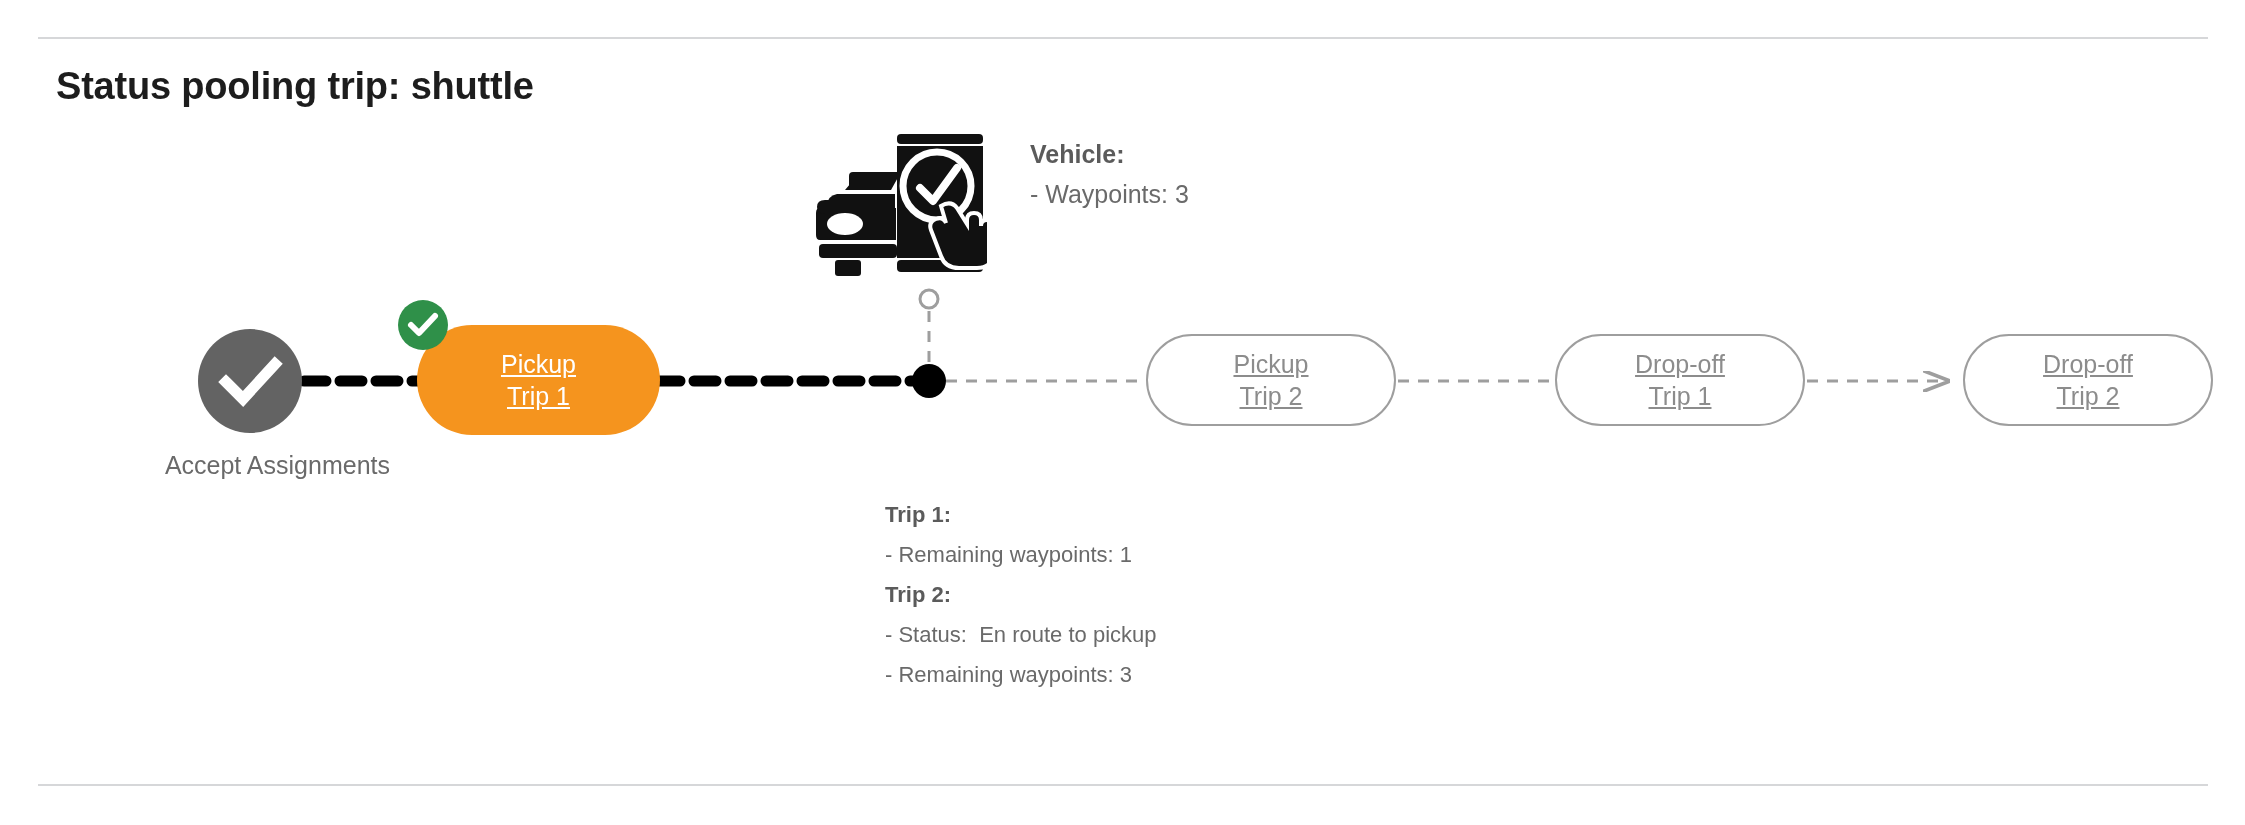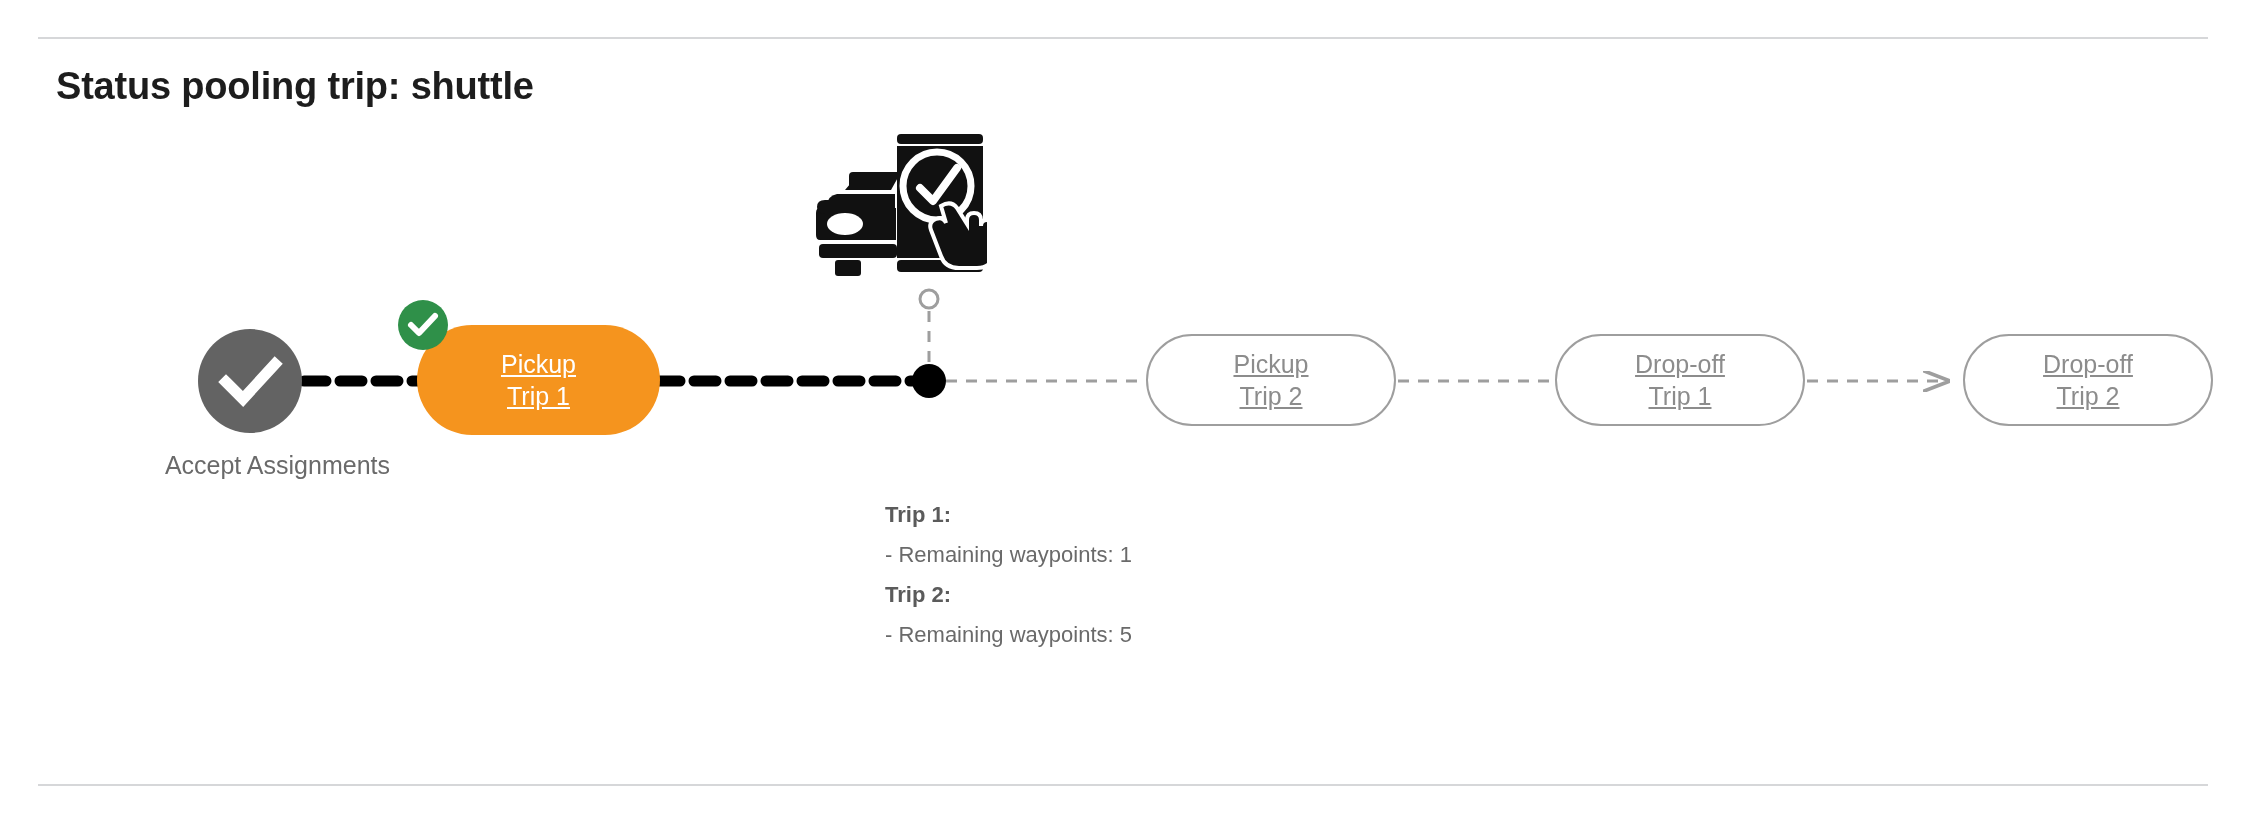"Vehicle:" div.callout { html: none -> <div> <div> <b>Vehicle</b><b>:</b> </div> <div>- Waypoints: 3</div> </div> }
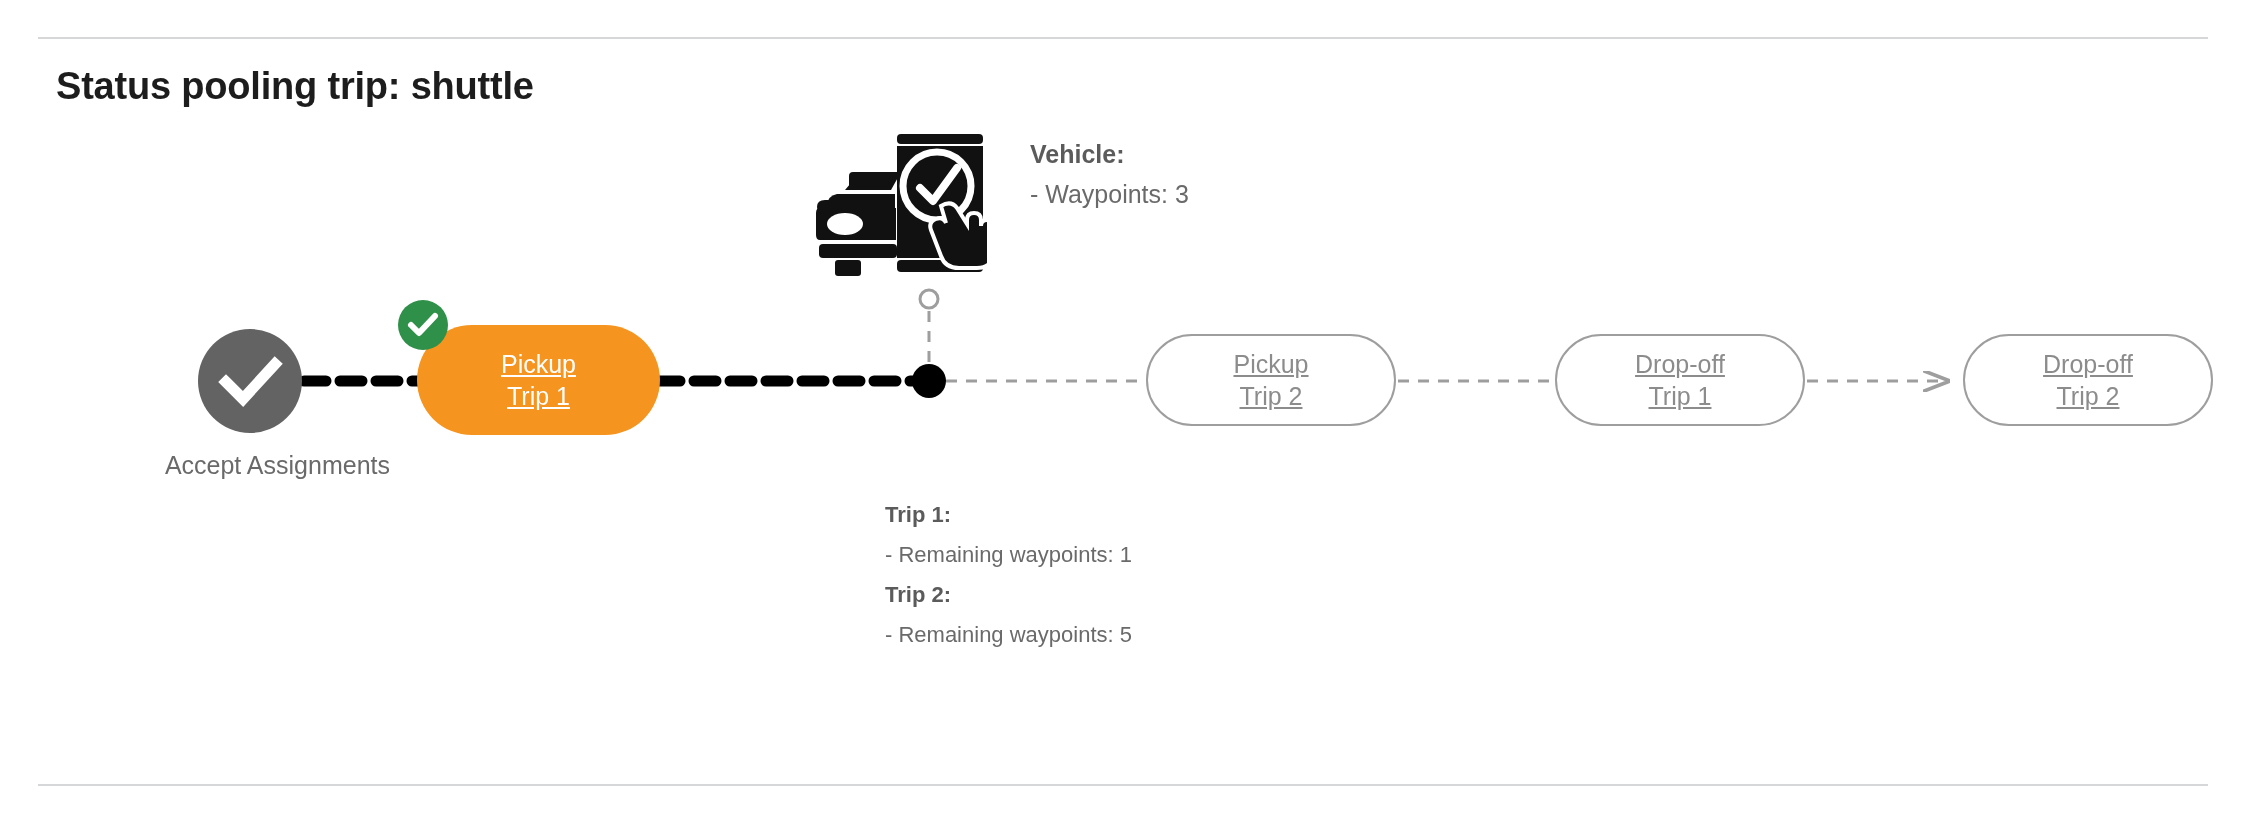"- Status: En route to" div { html: none -> <div> <span>- Status:</span>&nbsp; <span>En route to pickup</span> </div> }
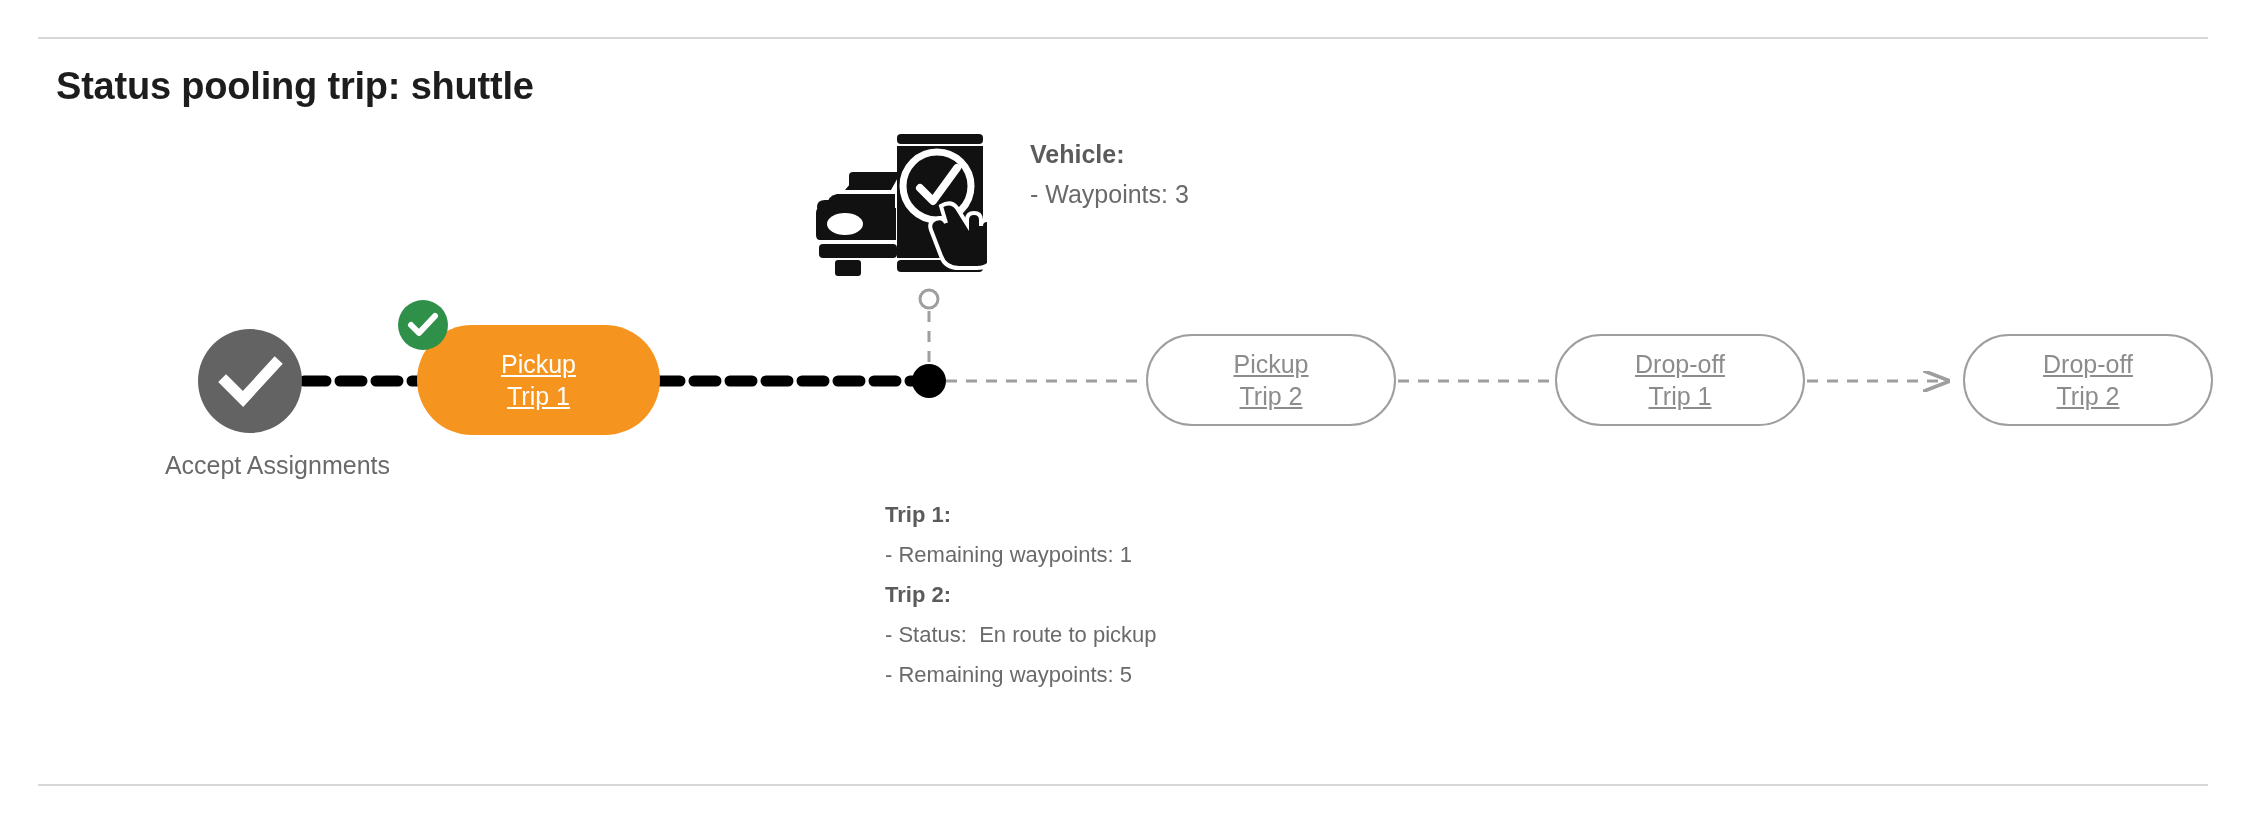"- Remaining waypoints: 5" div { text: 5 -> 3 }
